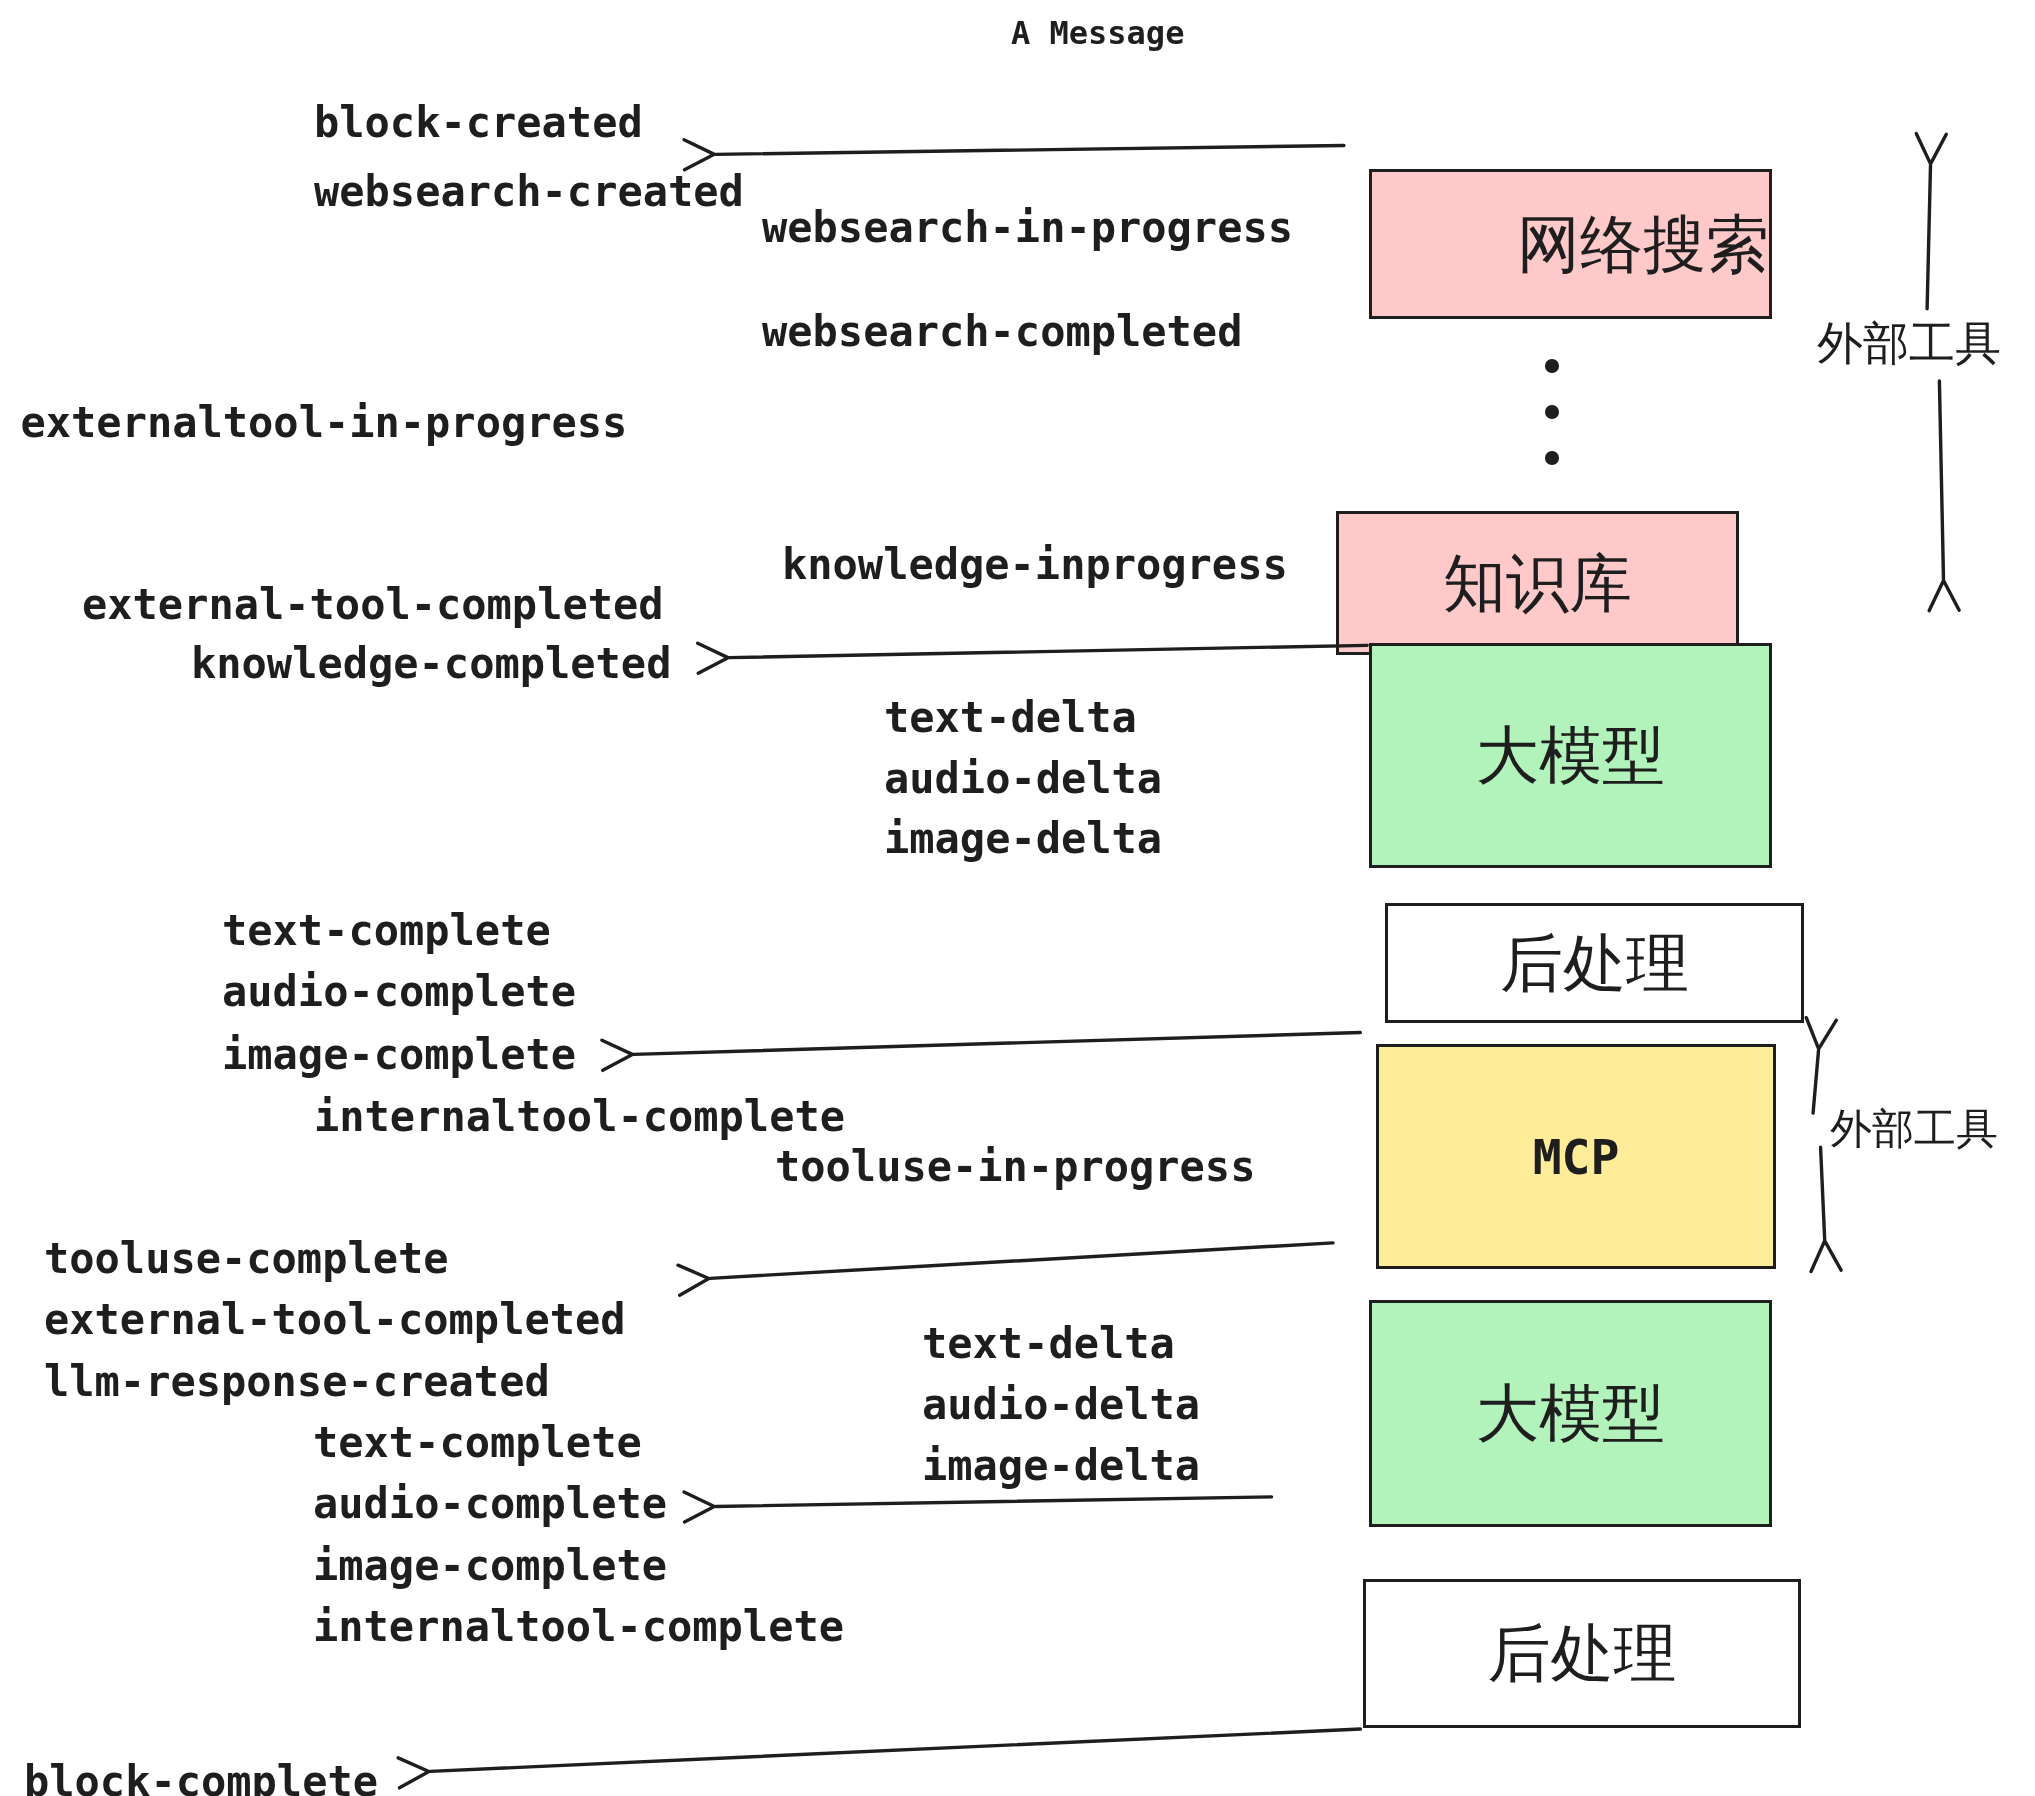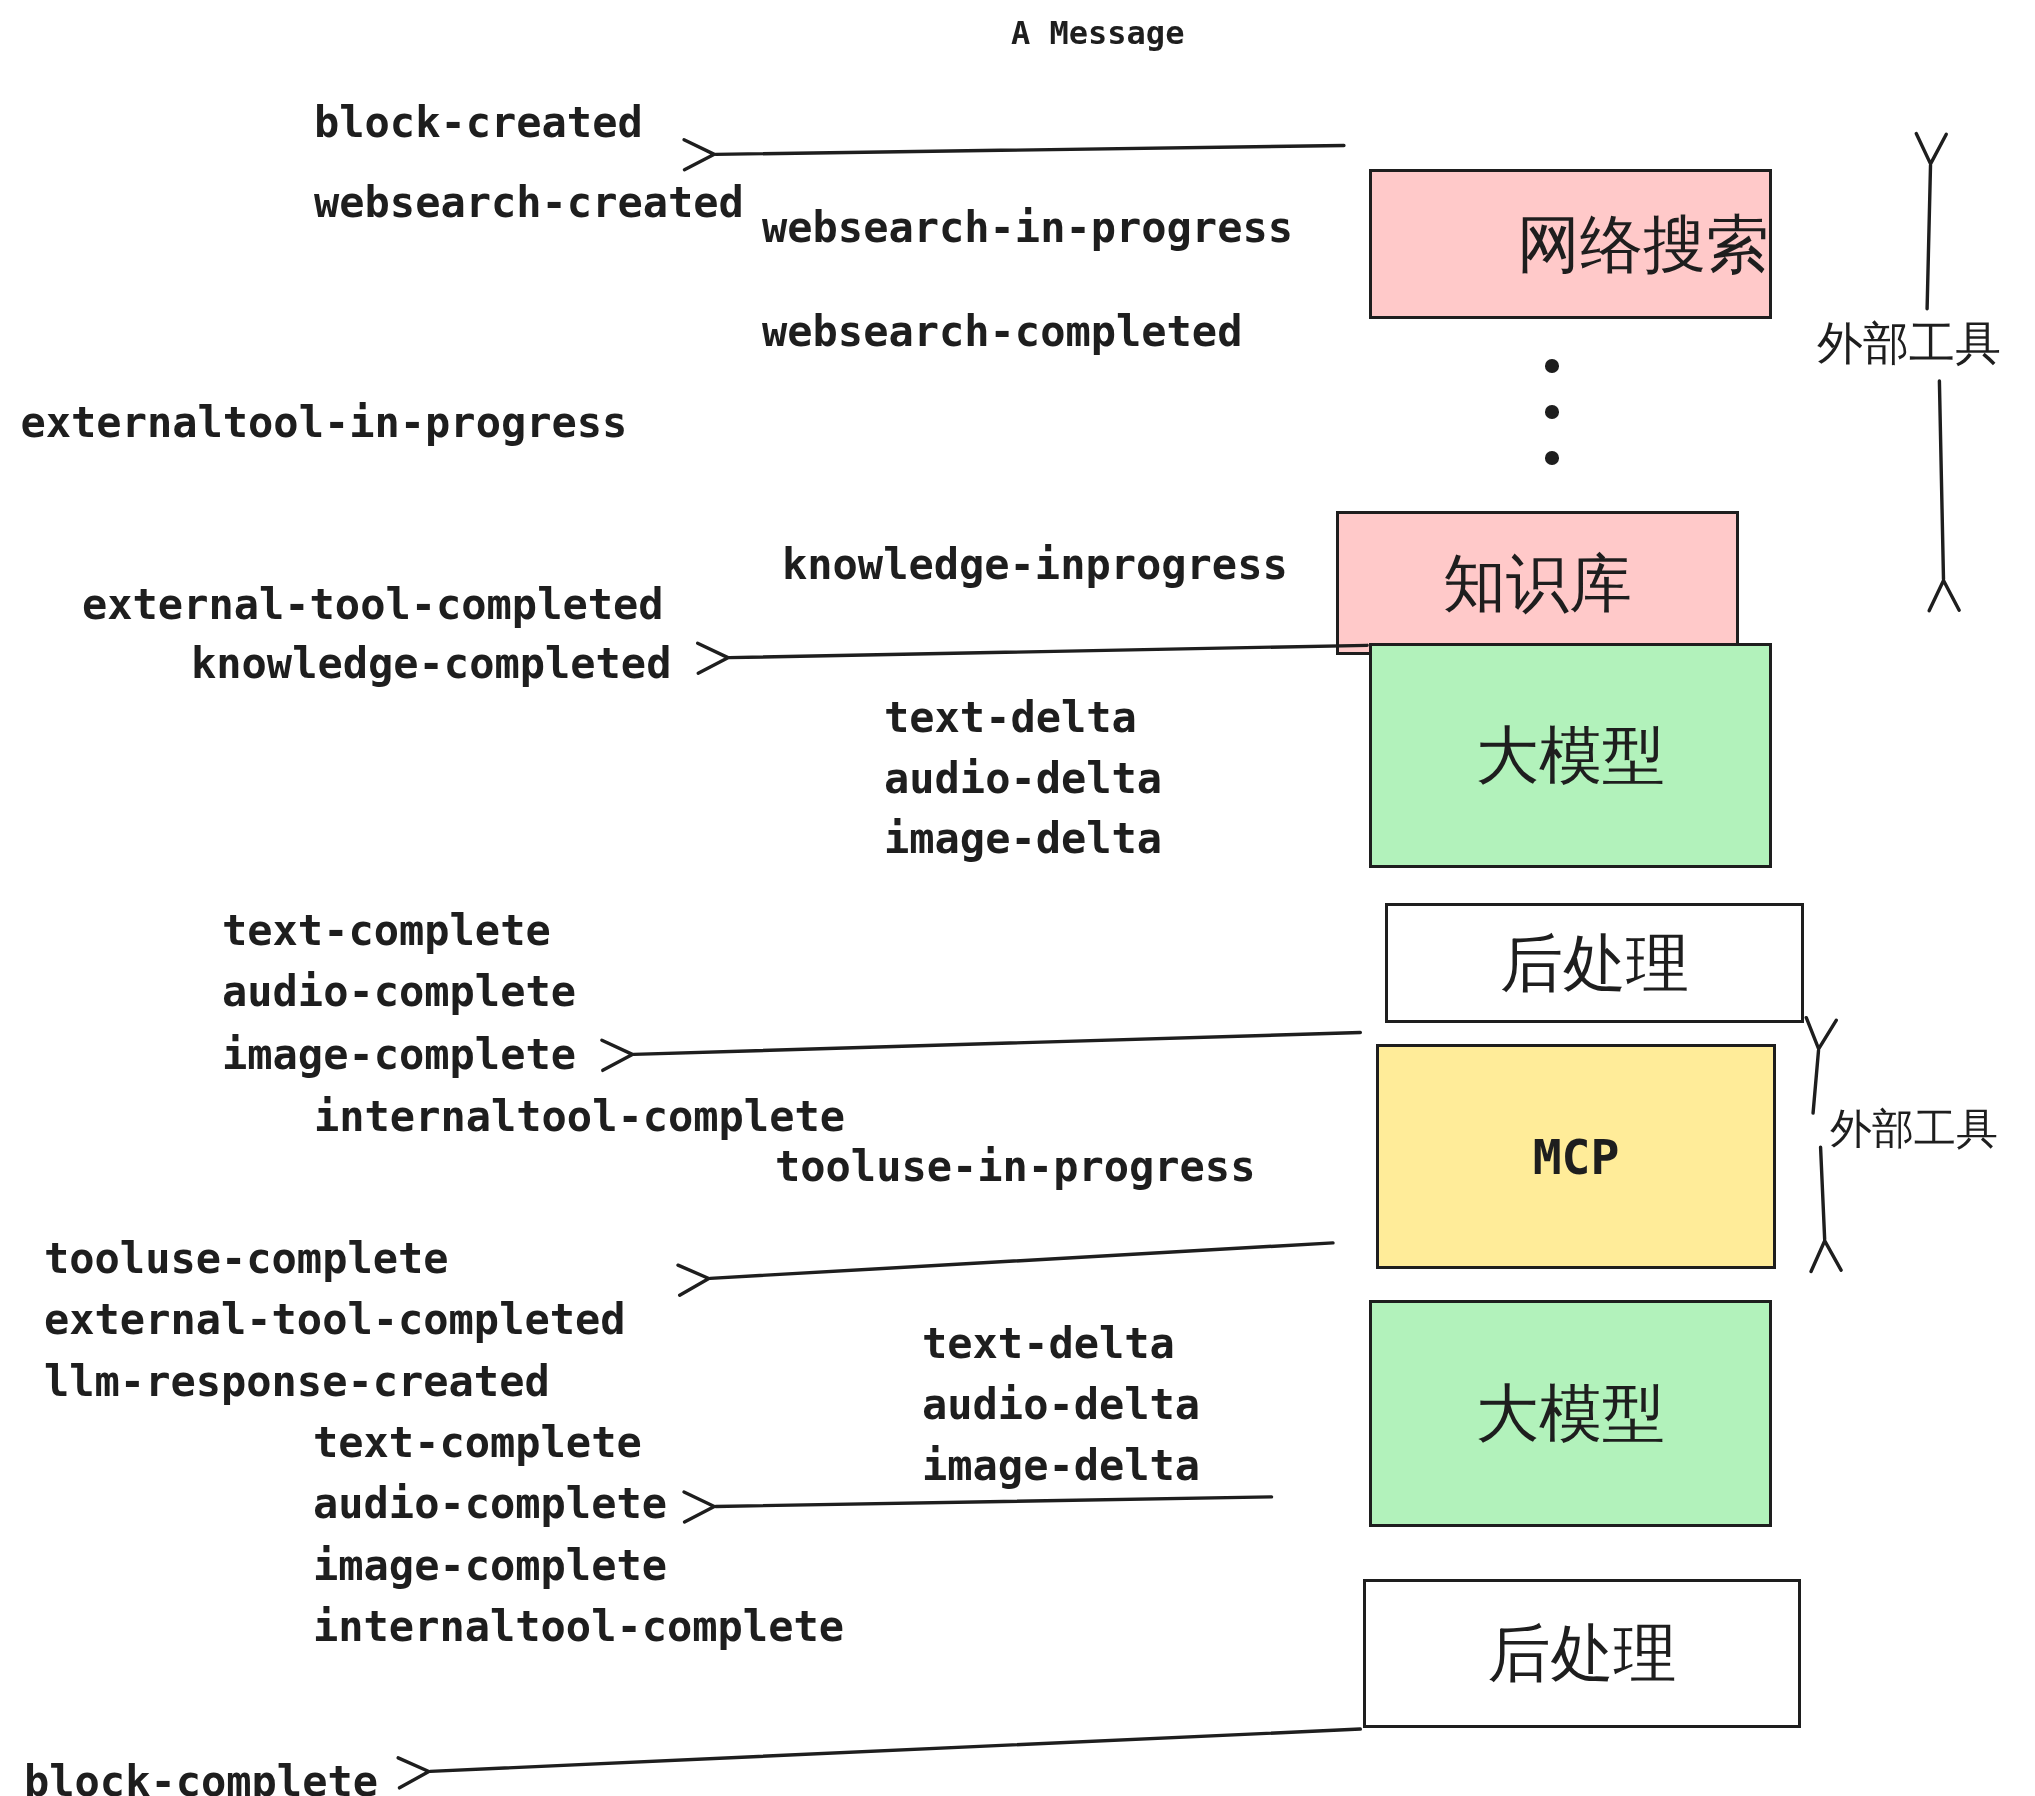"websearch-created" div.event { top: 182px -> 171px }
